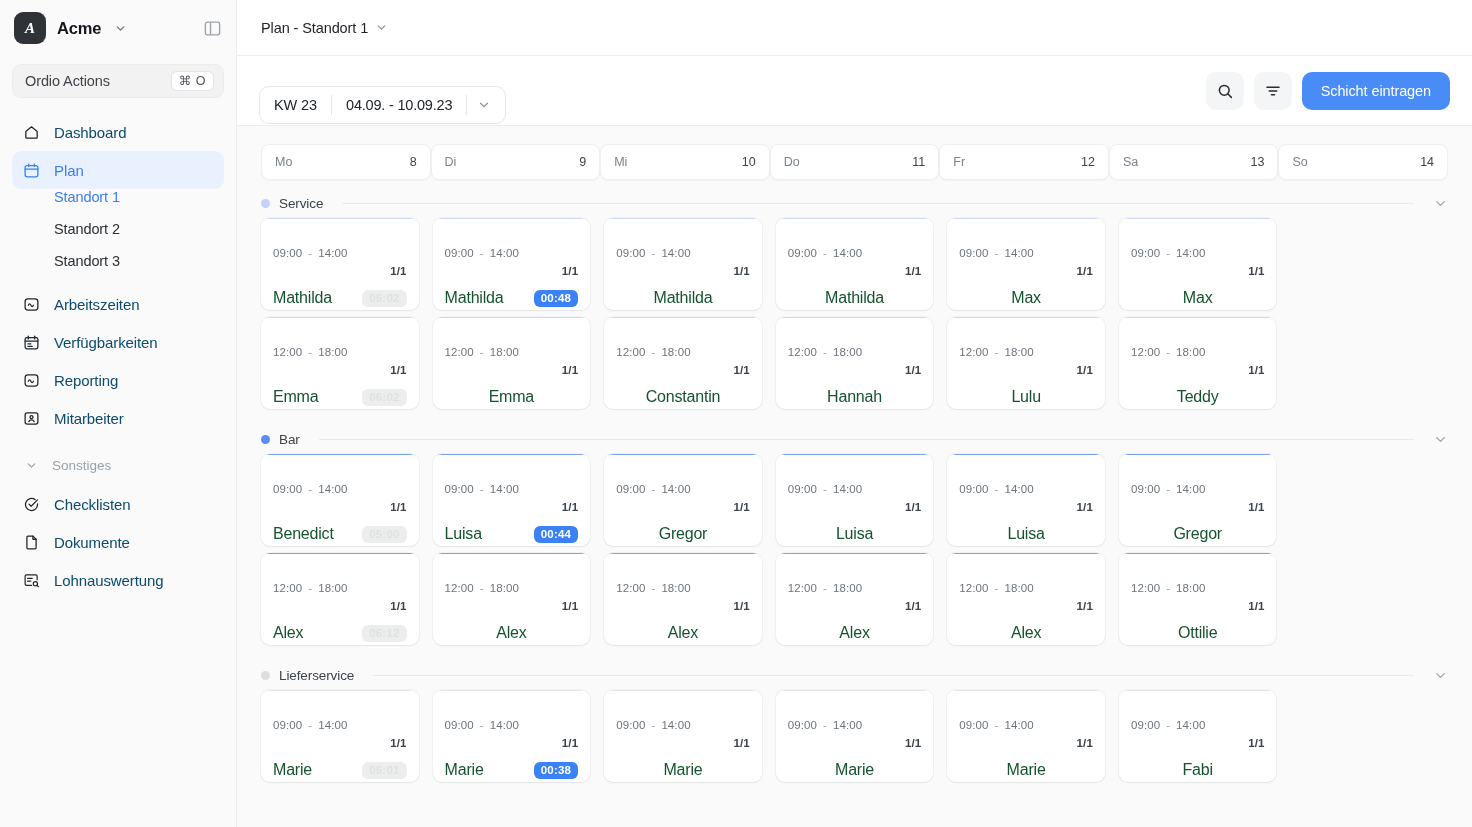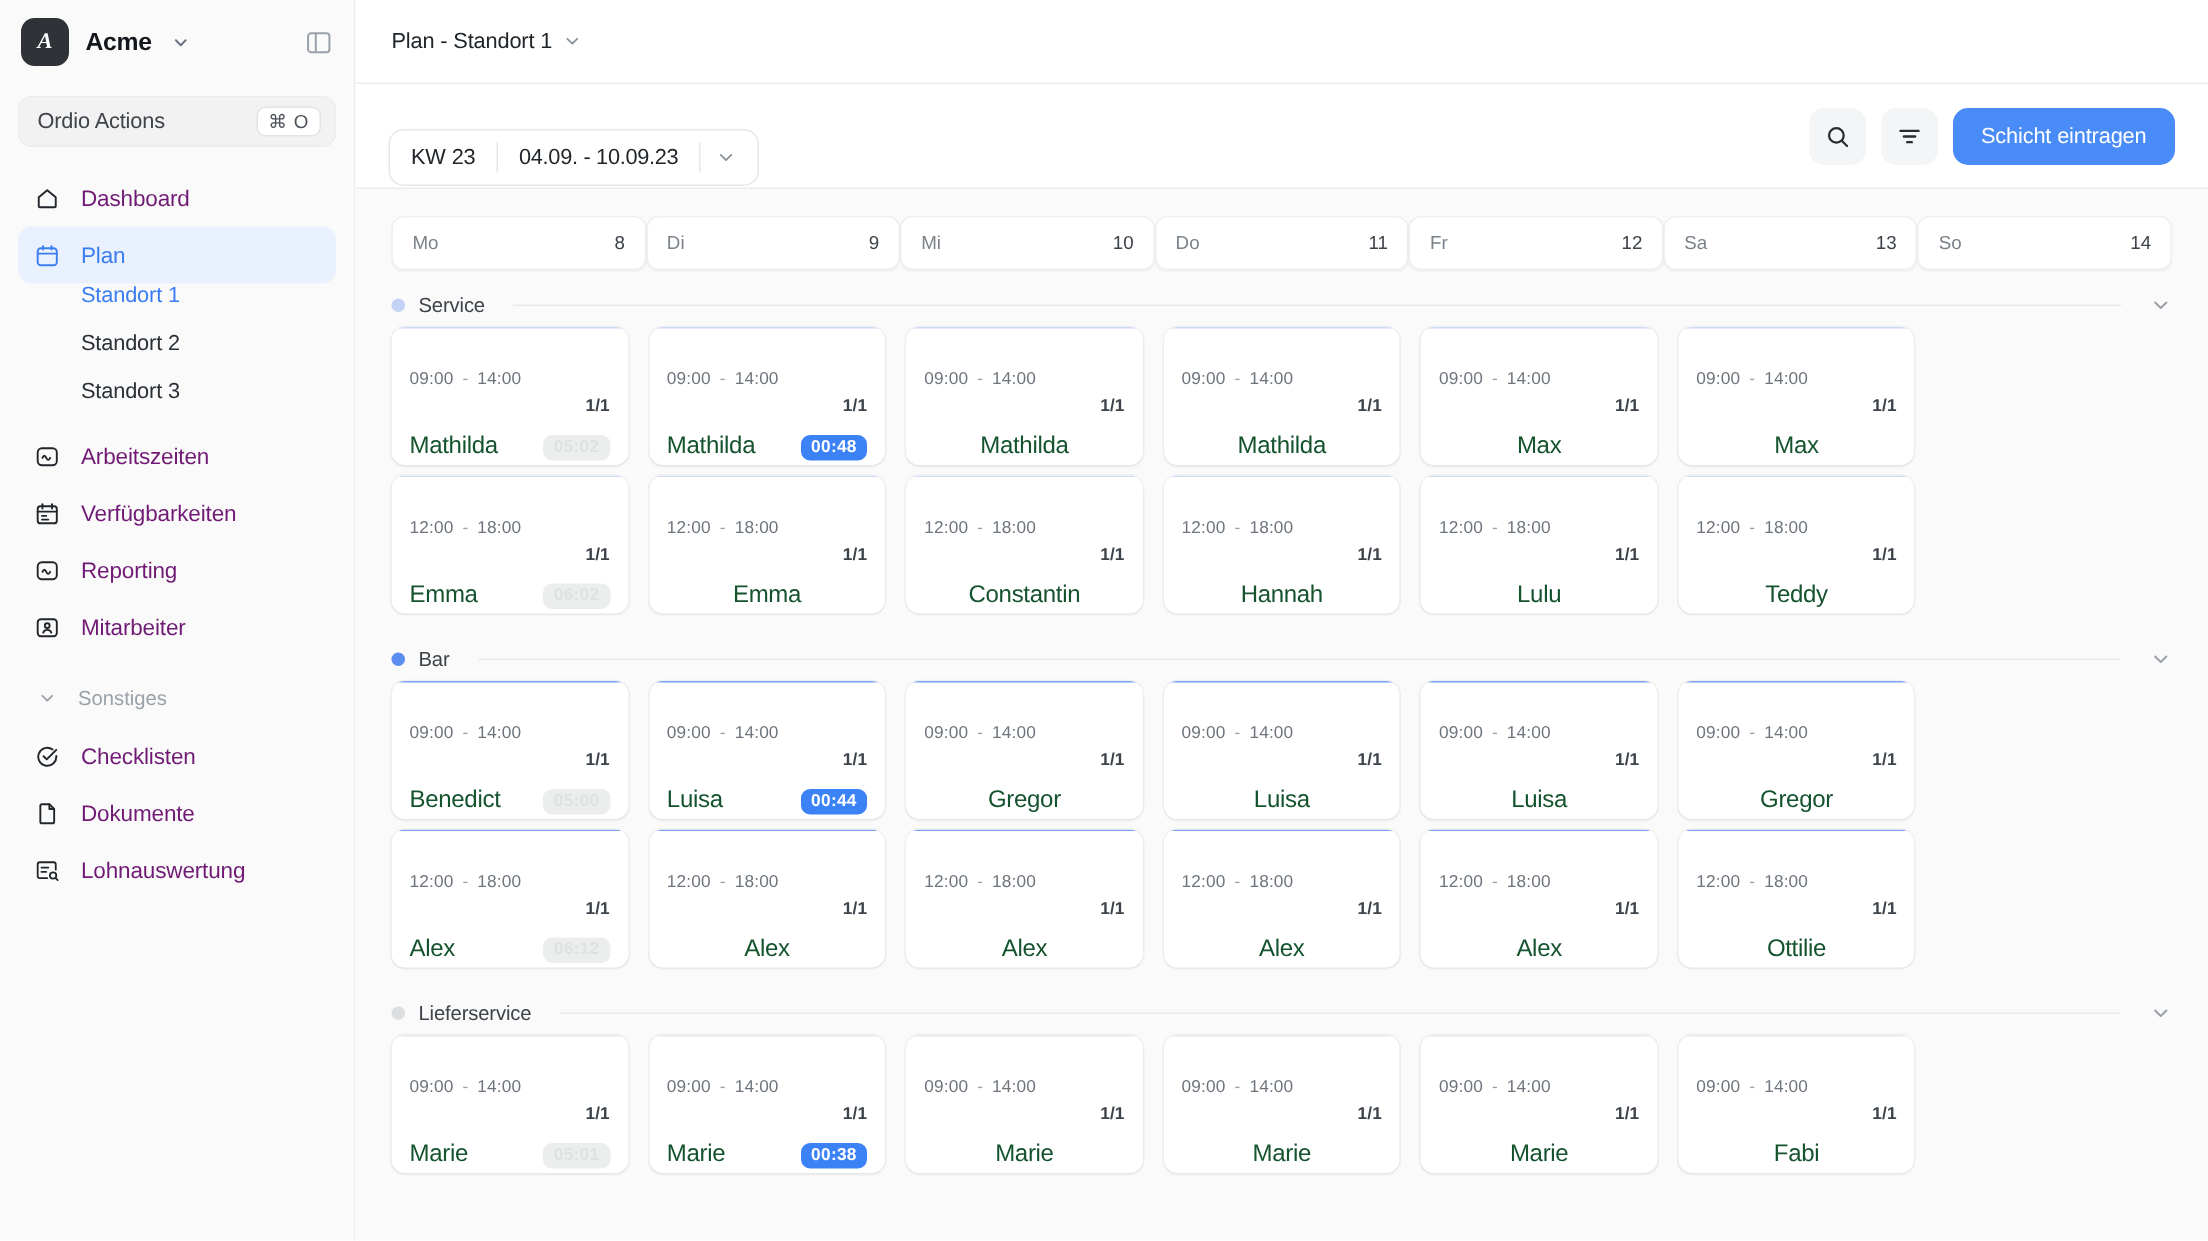"Dashboard" .nav-item { color: #701a75 -> #0c4a6e }
